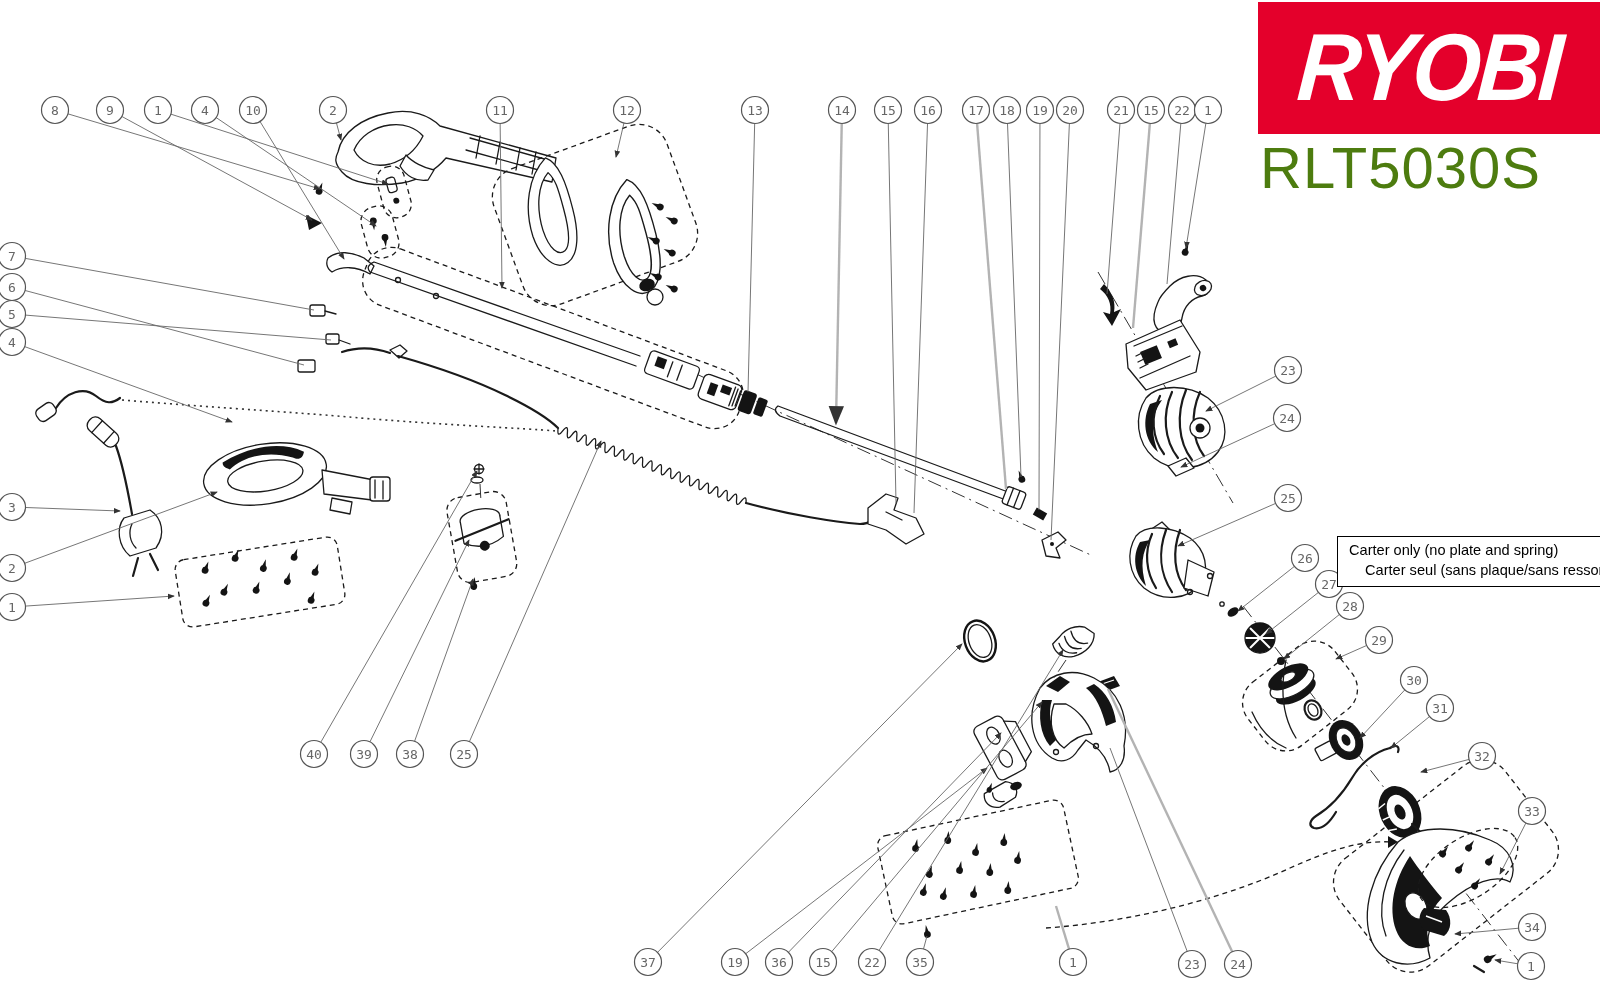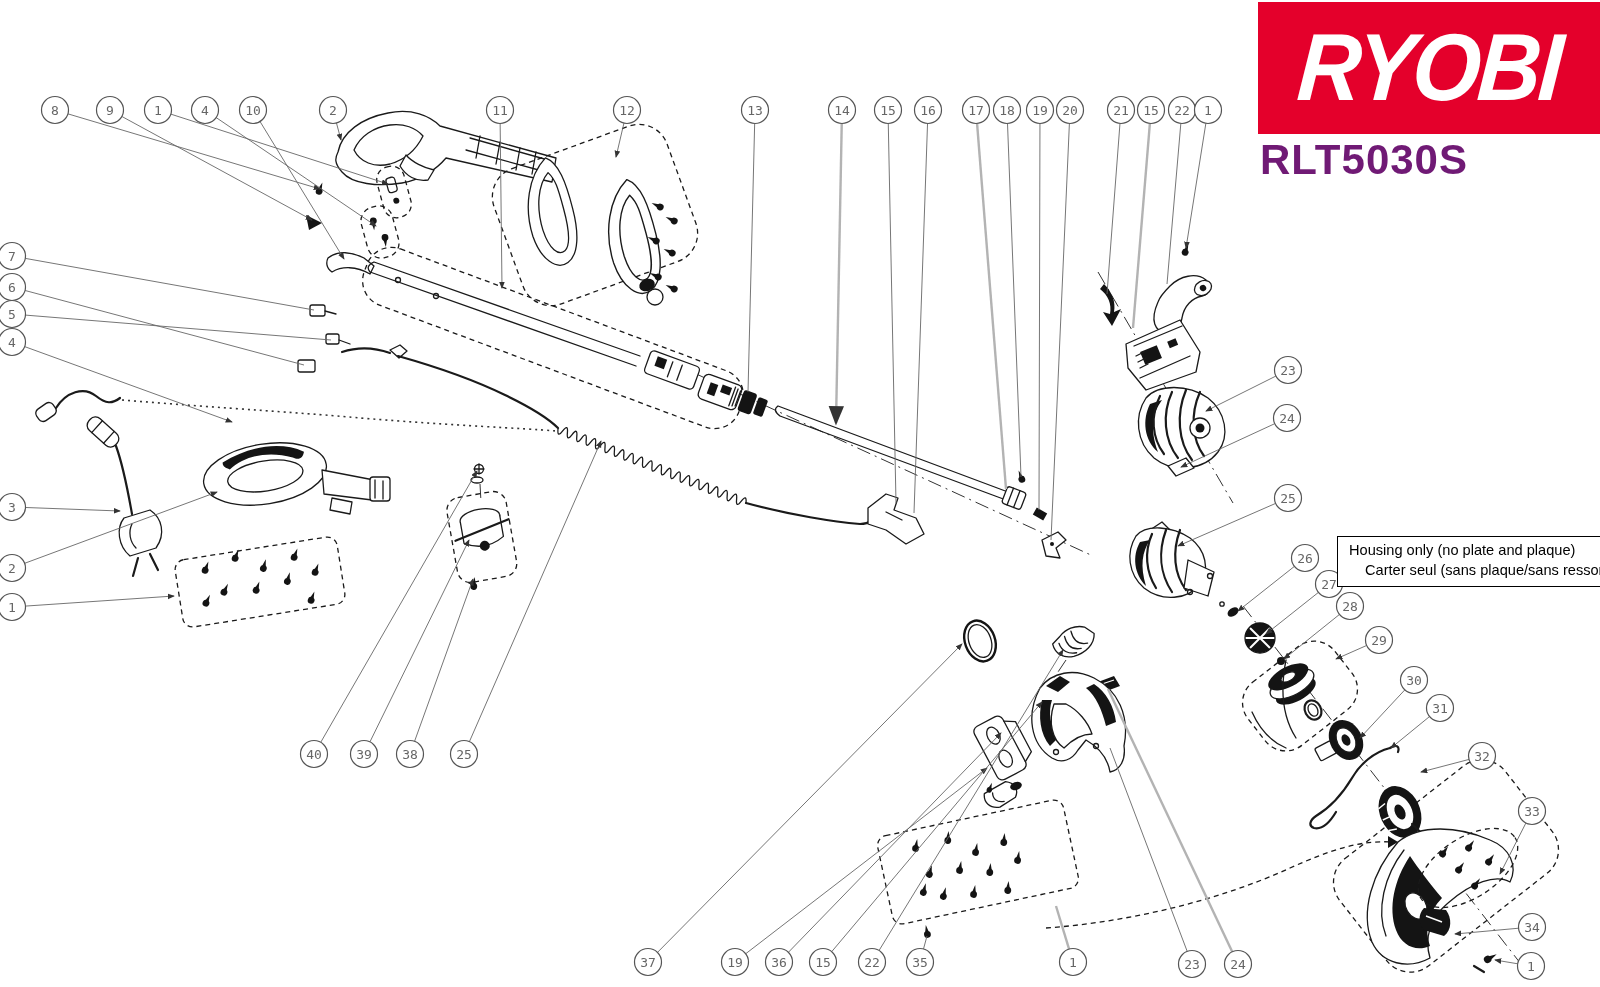"RLT5030S" .model-text { color: #701a75 -> #4d7c0f; font-size: 42px -> 58px; font-weight: bold -> normal }
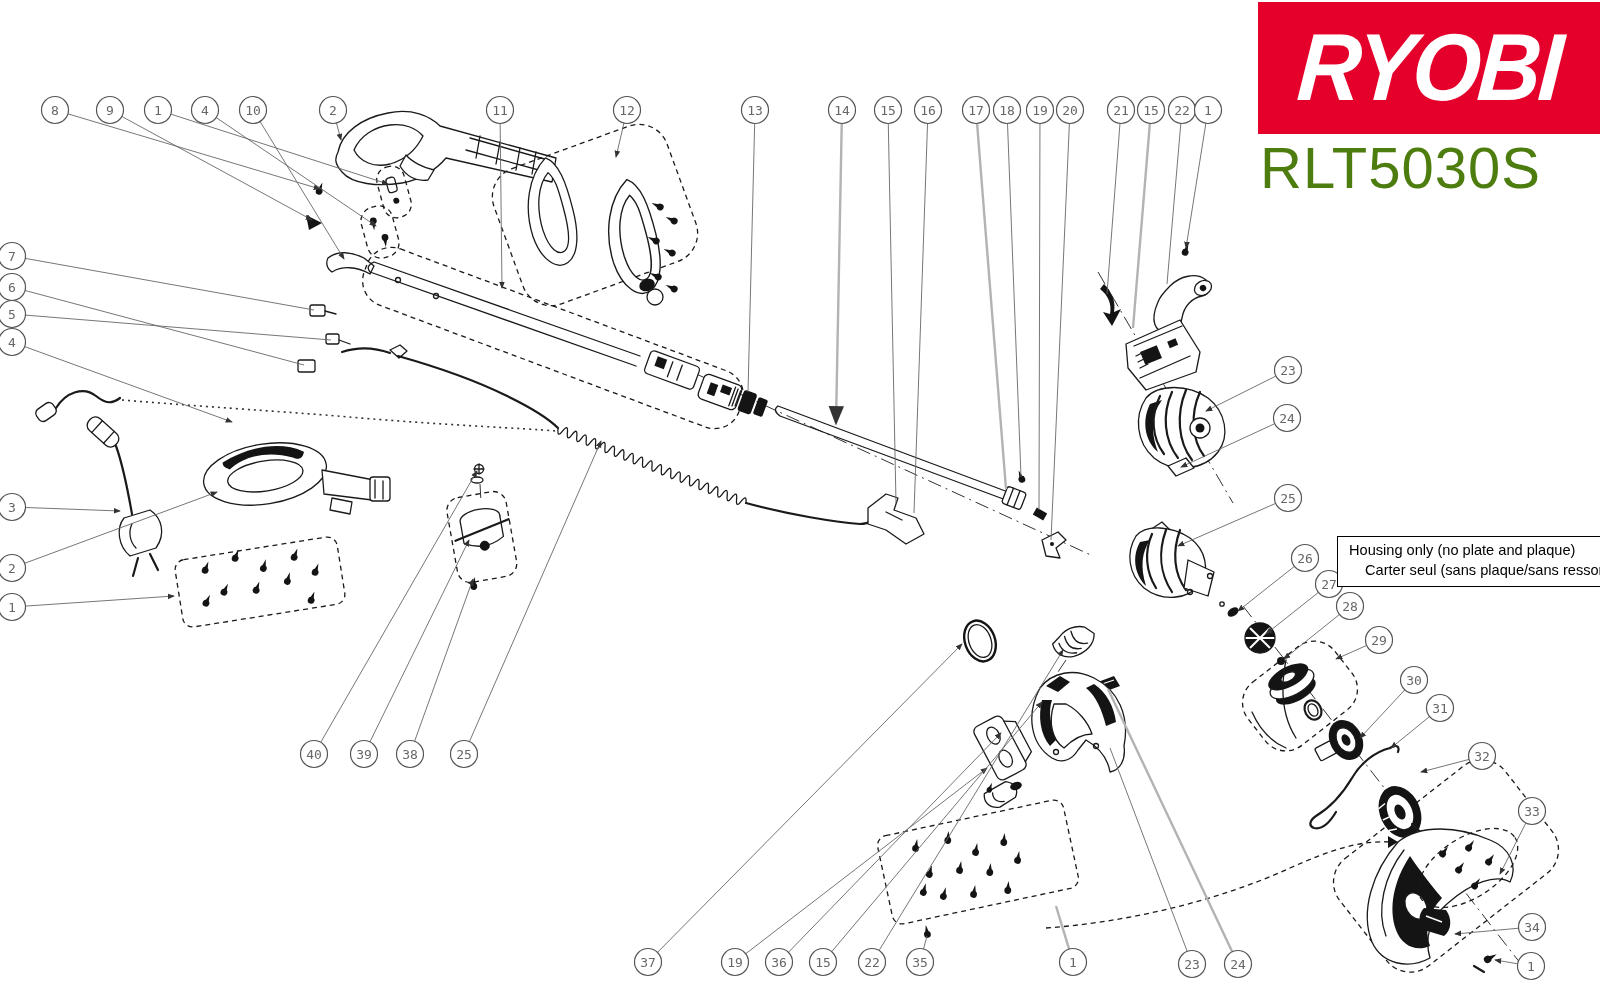"Housing only (no plate and" div.note-line1 { text: Housing only (no plate and plaque -> Carter only (no plate and spring }
